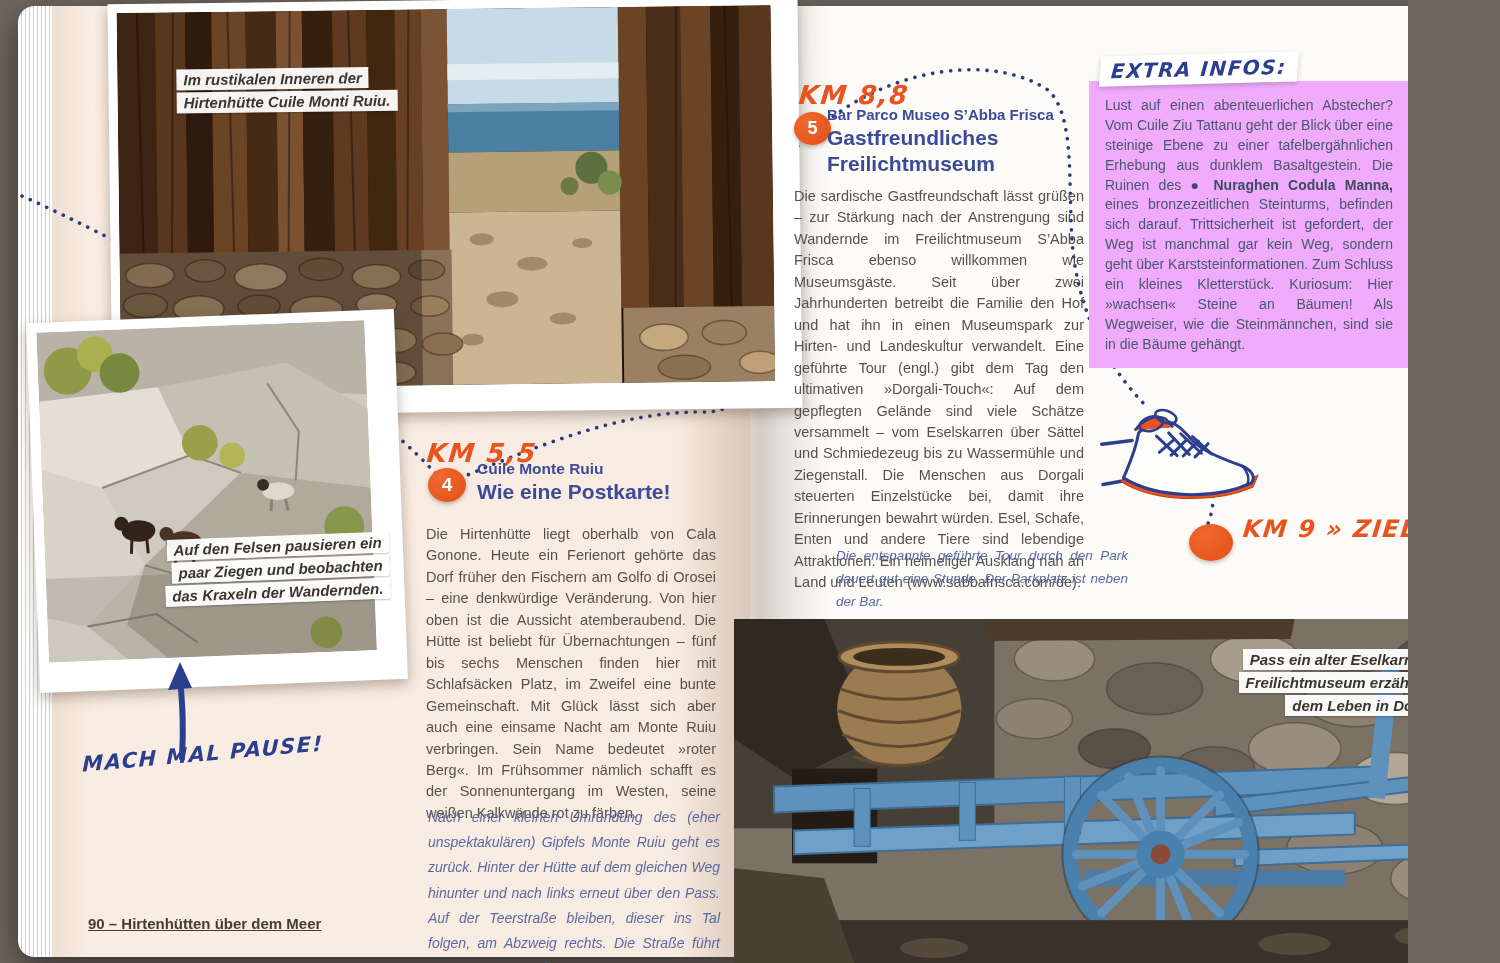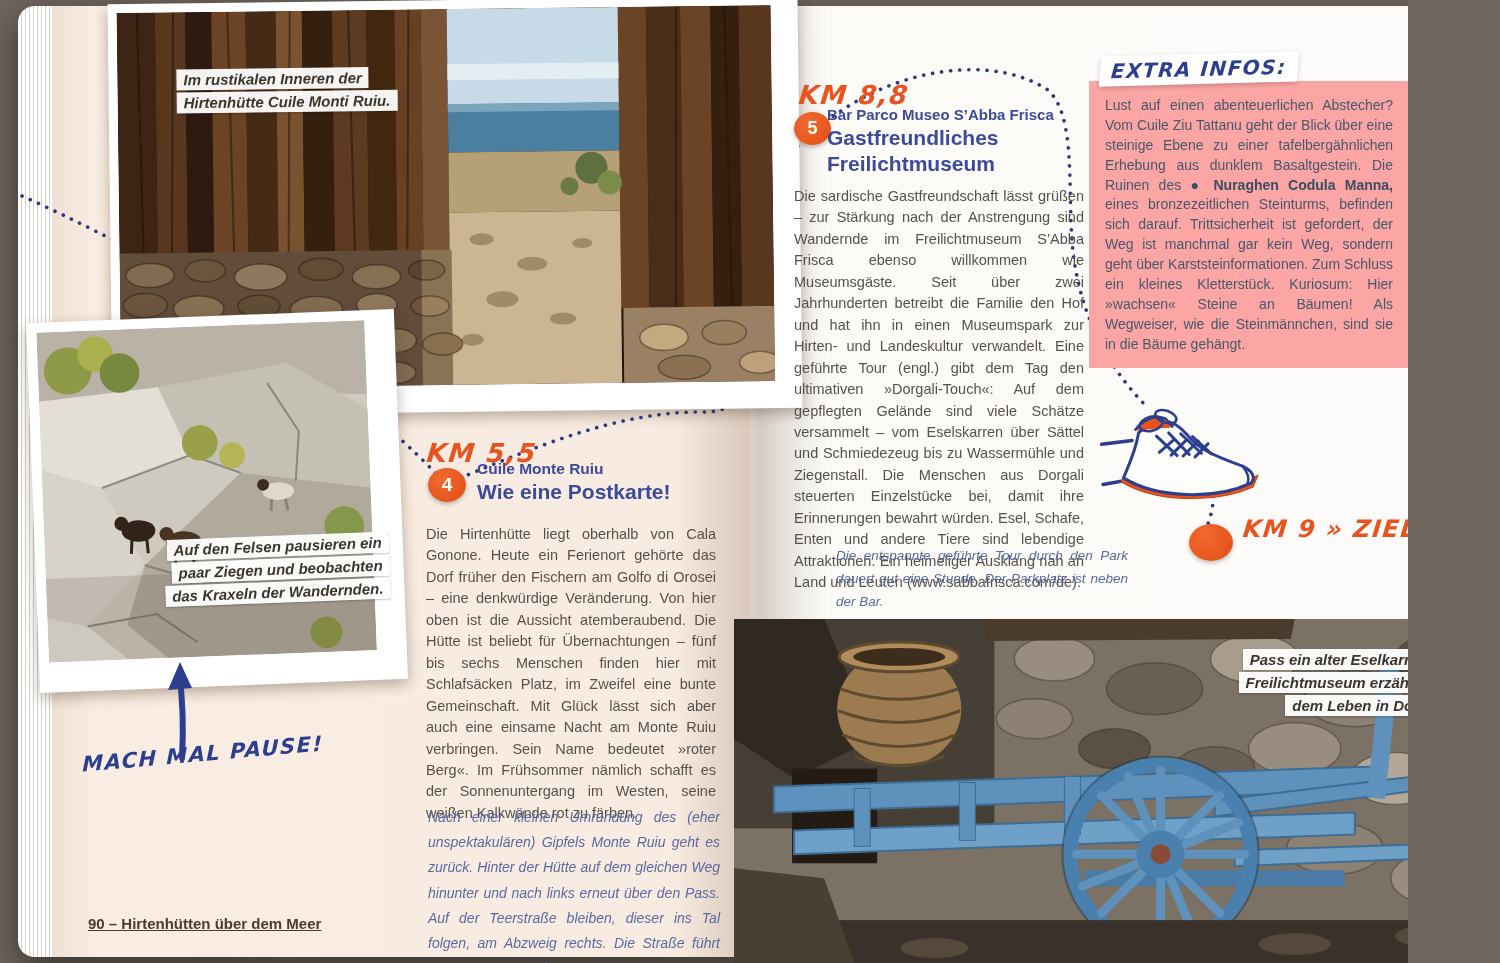"Lust auf einen abenteuerlichen" .extra-box { background: #fca5a5 -> #f0abfc }
